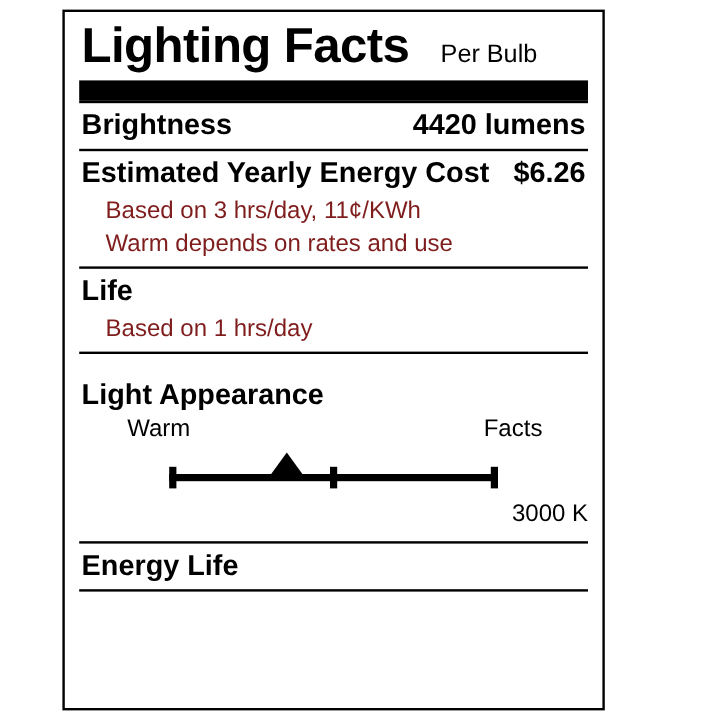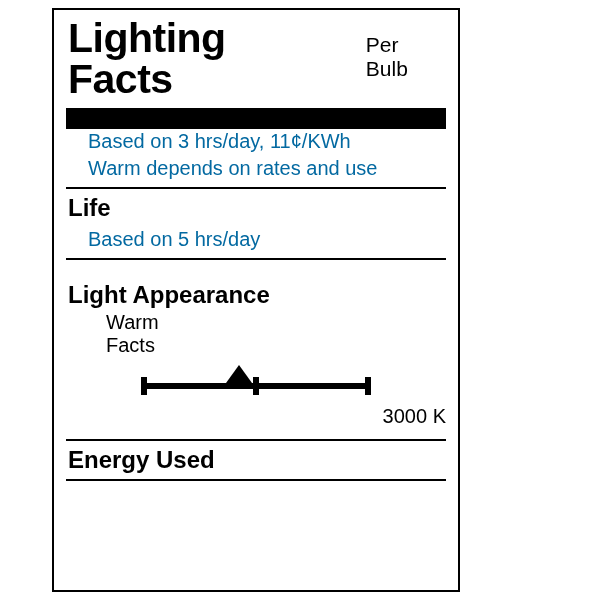"Lighting Facts" #label { width: 408px -> 452px }
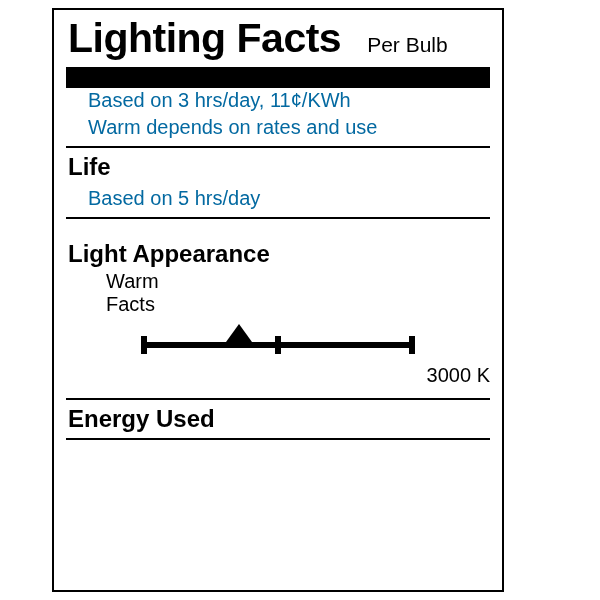"Brightness" div.row { html: none -> <div> <span>Brightness</span> <span>4420 lumens</span> </div> }
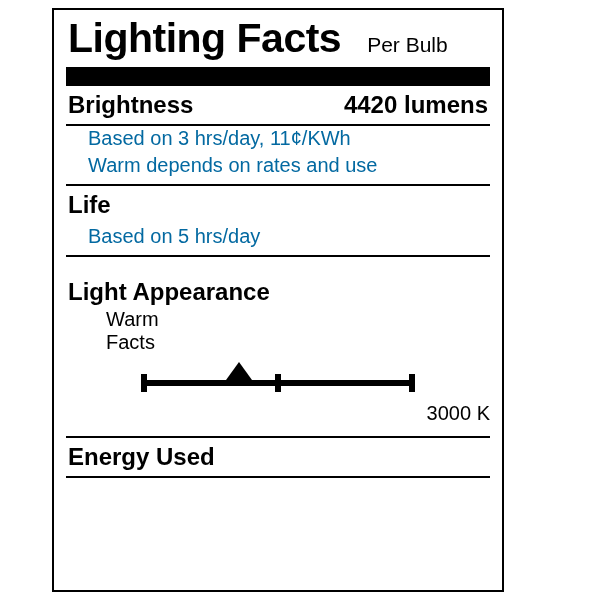"Estimated Yearly Energy Cost" div.row { html: none -> <div> <span>Estimated Yearly Energy Cost</span> <span>$6.26</span> </div> }
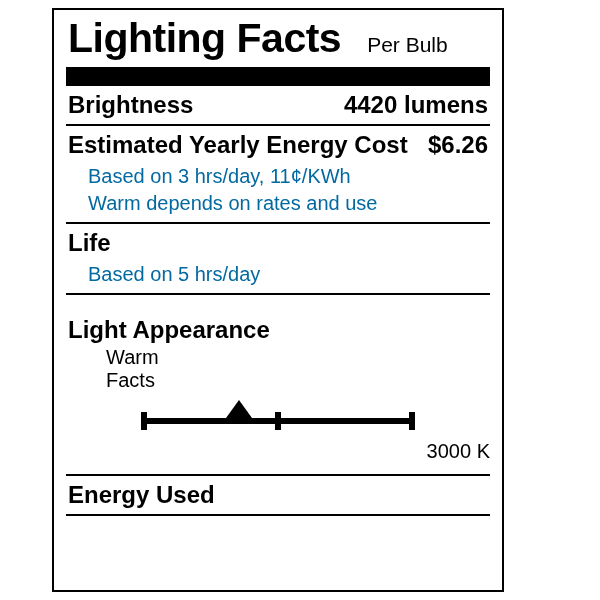"Based on 3 hrs/day, 11¢/KWh" .subline { color: #0369a1 -> #7f1d1d }
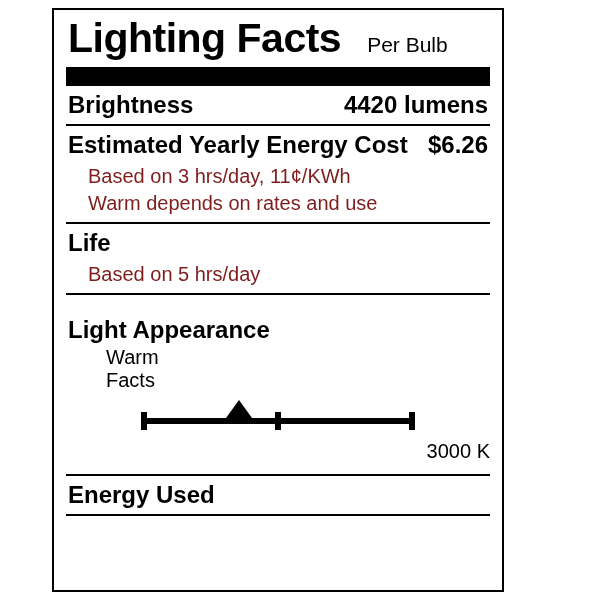"Based on 5 hrs/day" div.subline { text: 5 -> 1 }
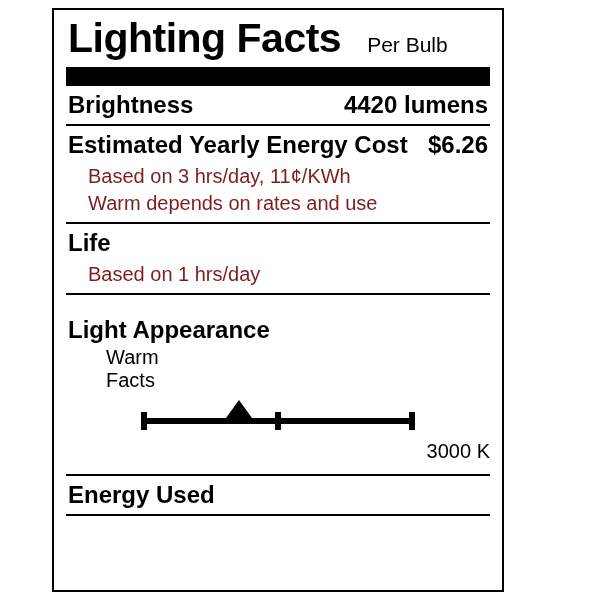"Warm" .scale-labels { flex-direction: column -> none }
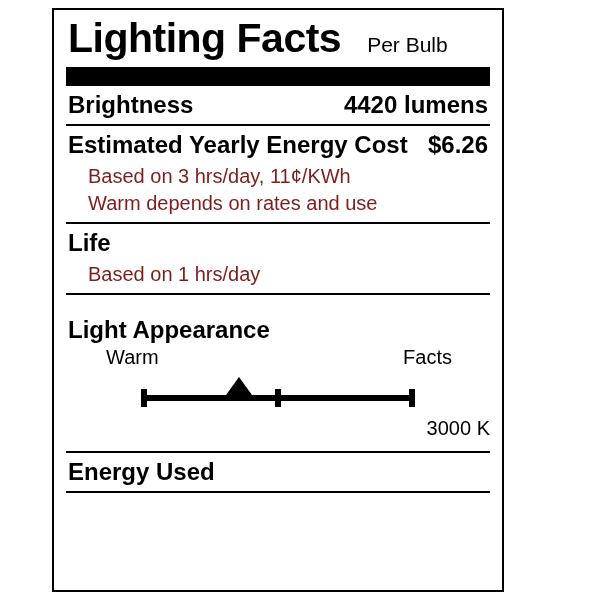"Energy Used" span.row-label { text: Used -> Life }
